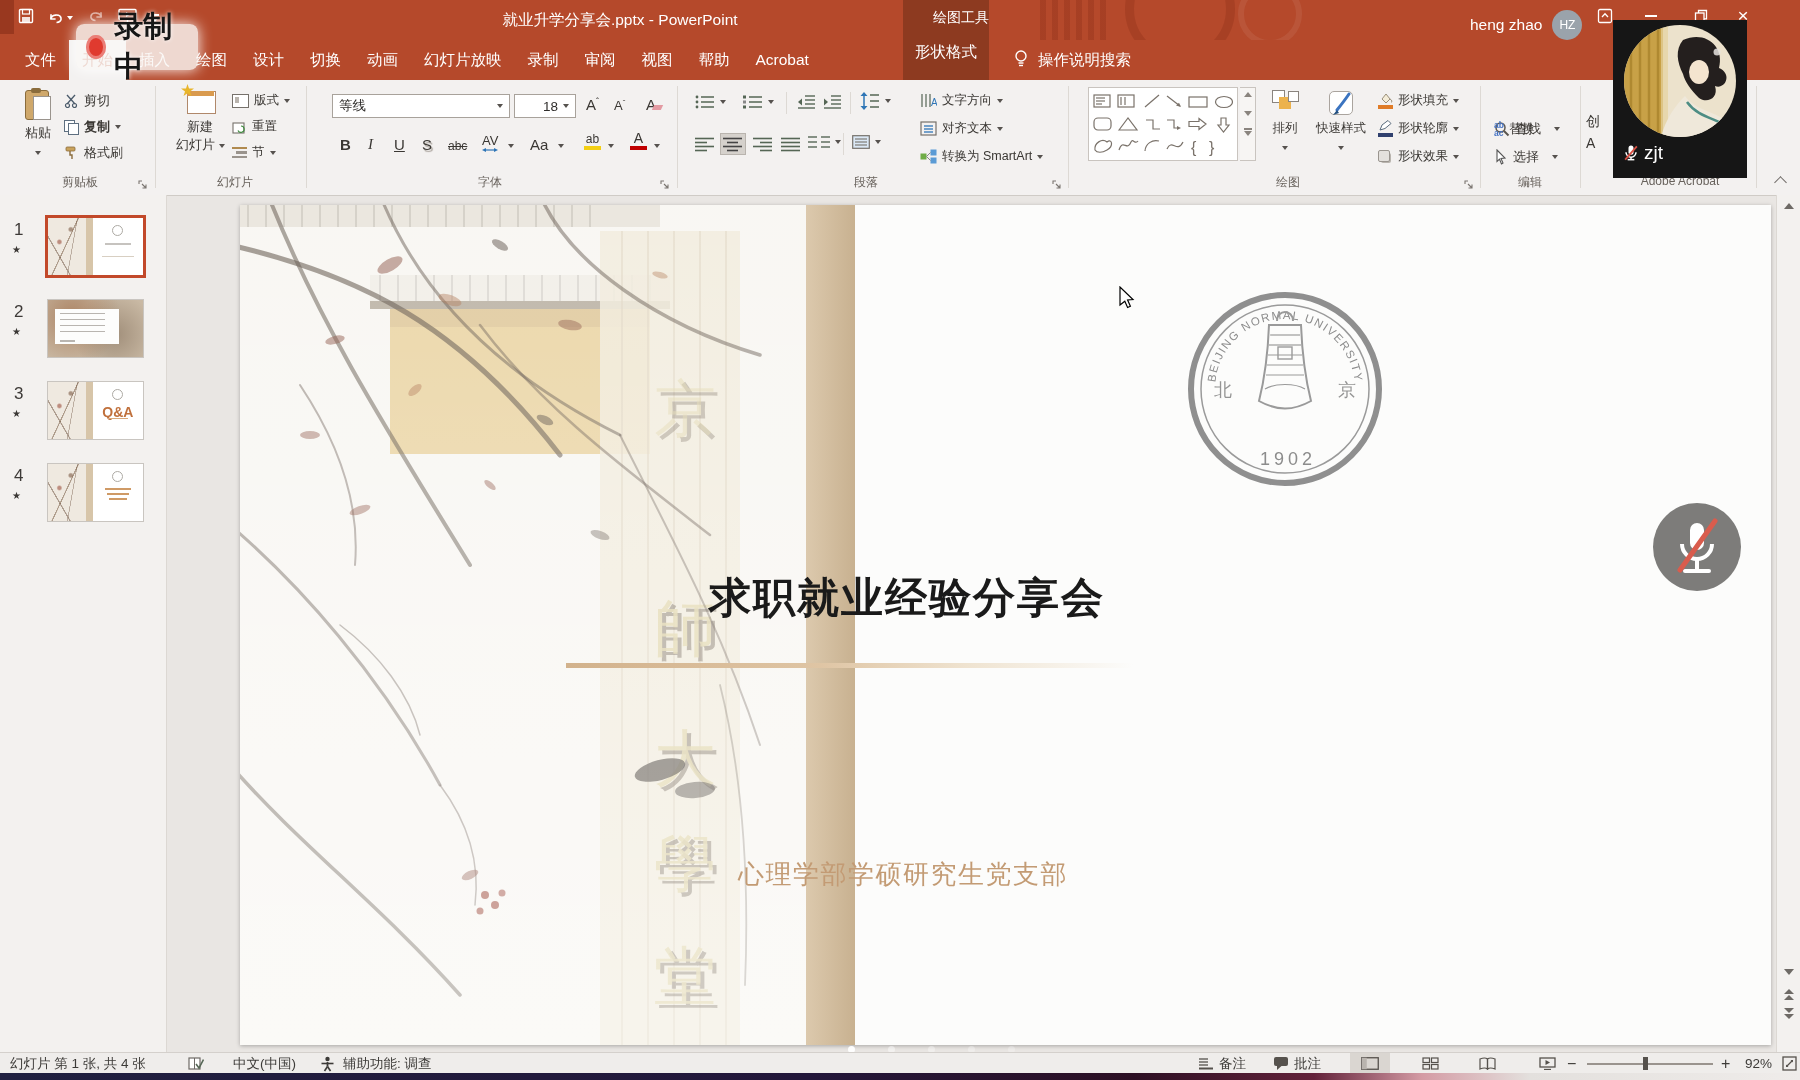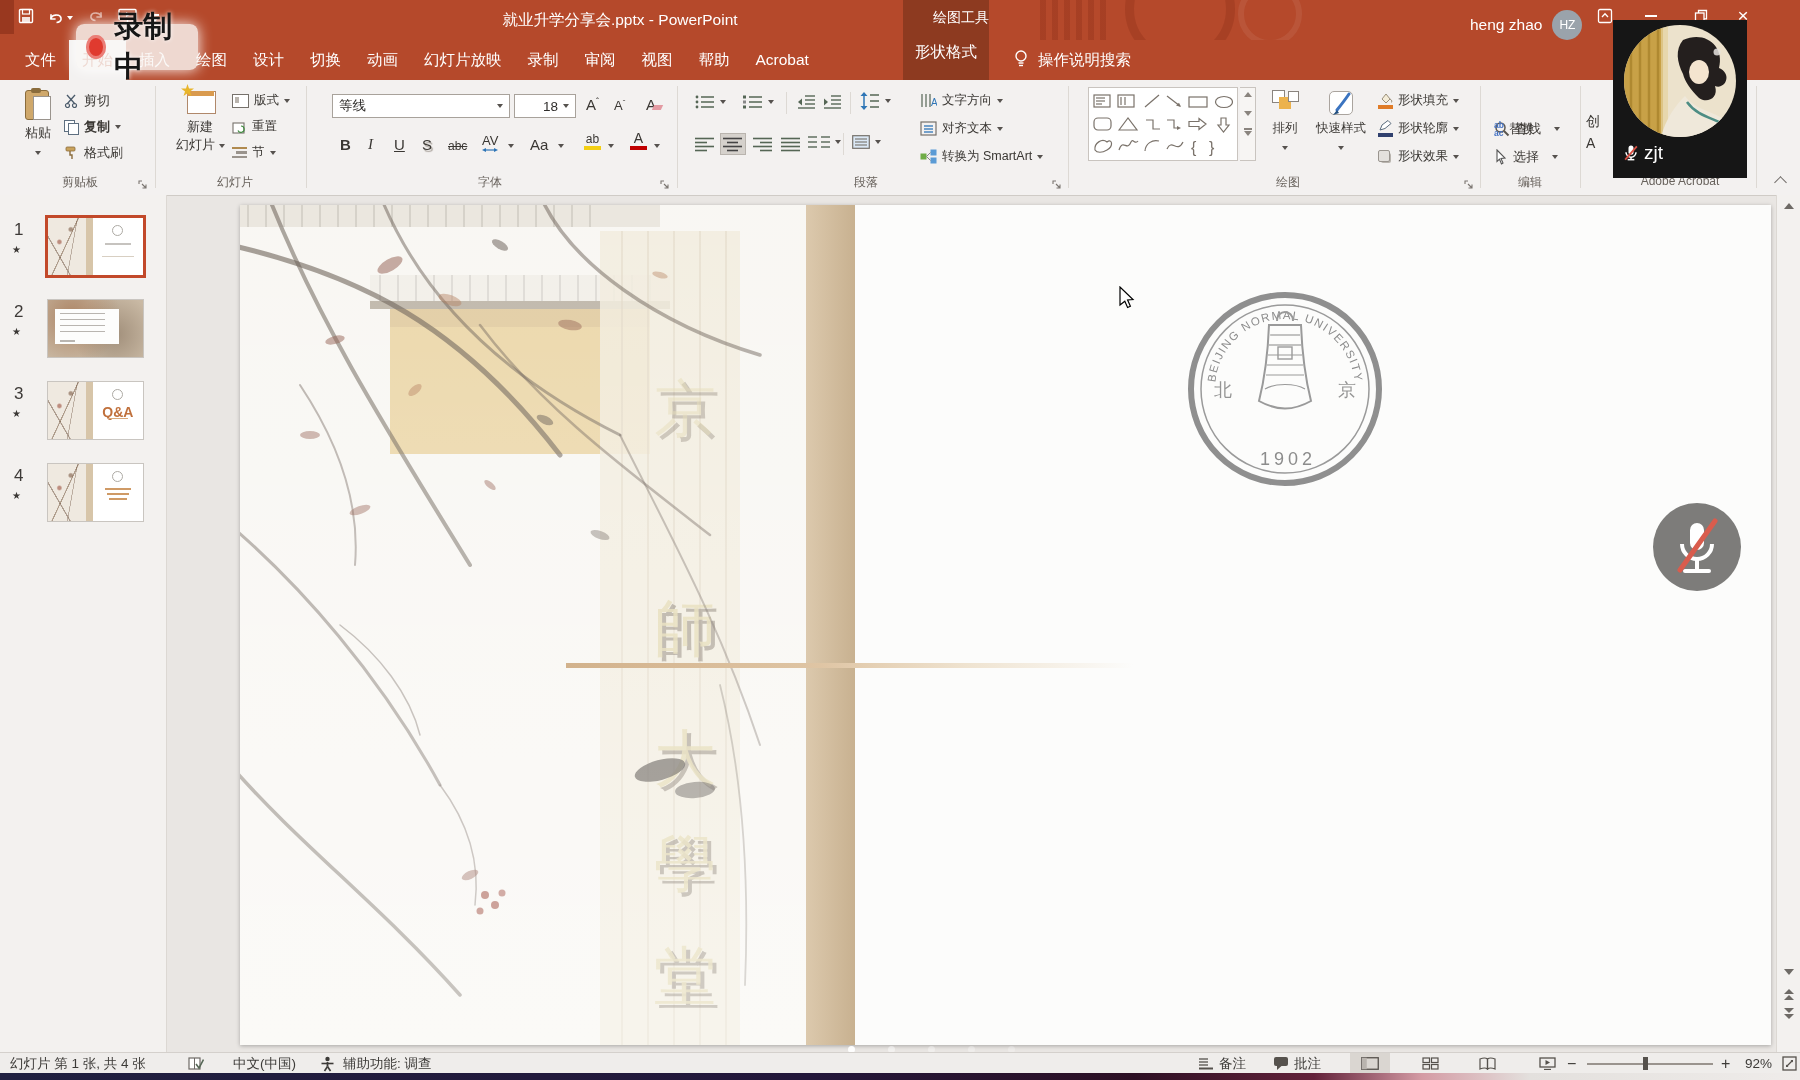"求职就业经验分享会" div.slidetitle { html: none -> <div>求职就业经验分享会</div> }
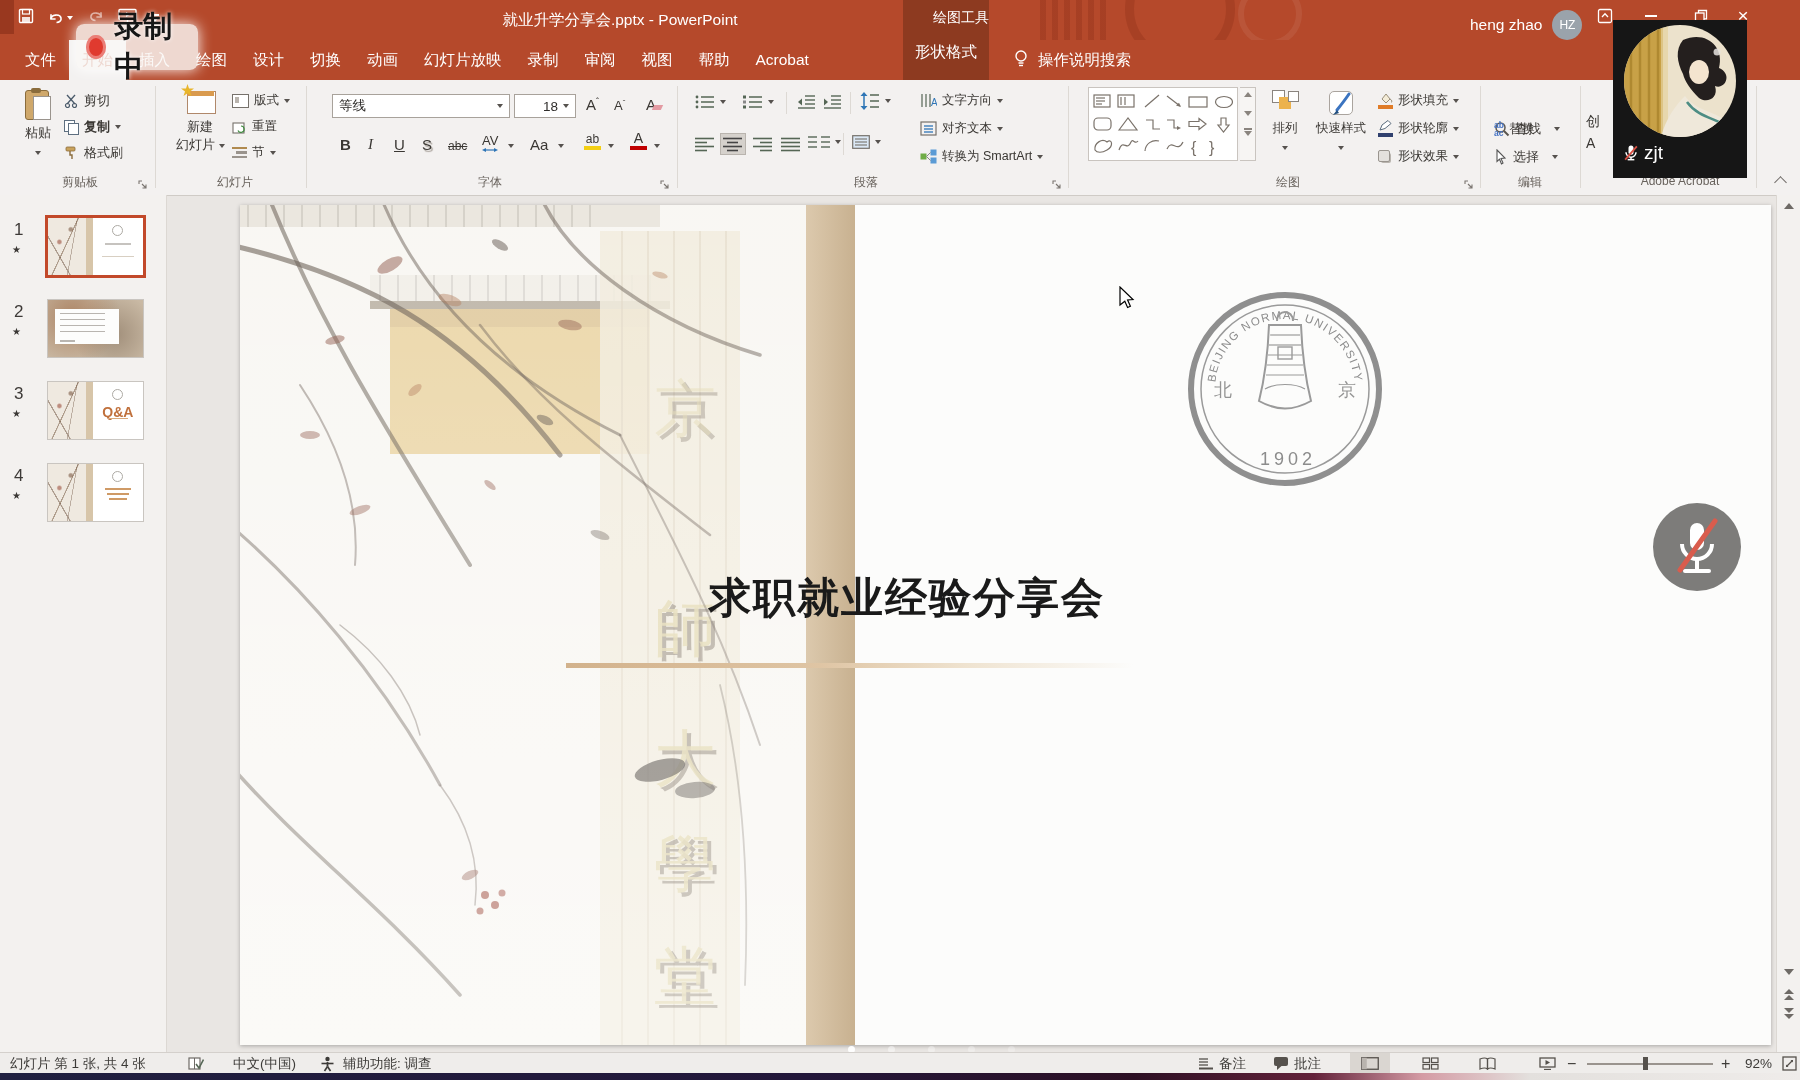"心理学部学硕研究生党支部" div.subtitle { html: none -> <div>心理学部学硕研究生党支部</div> }
